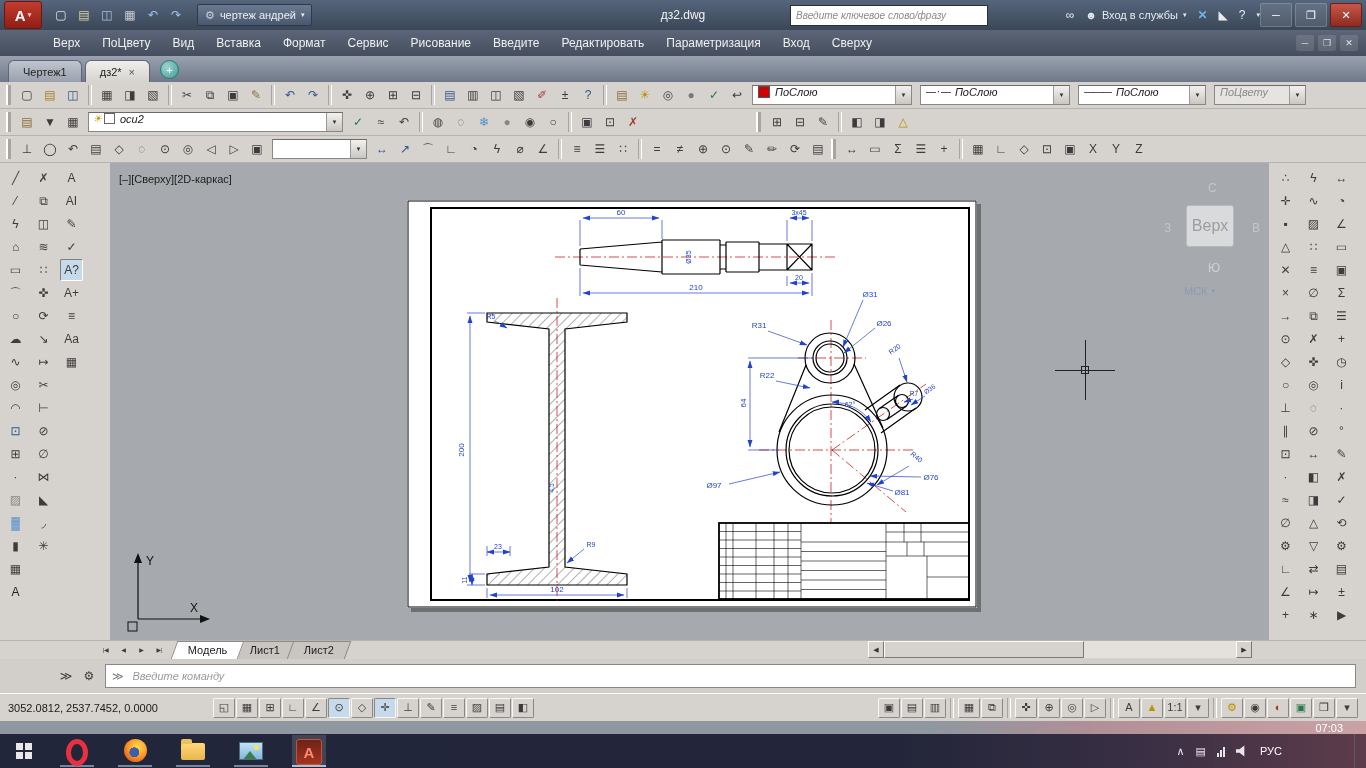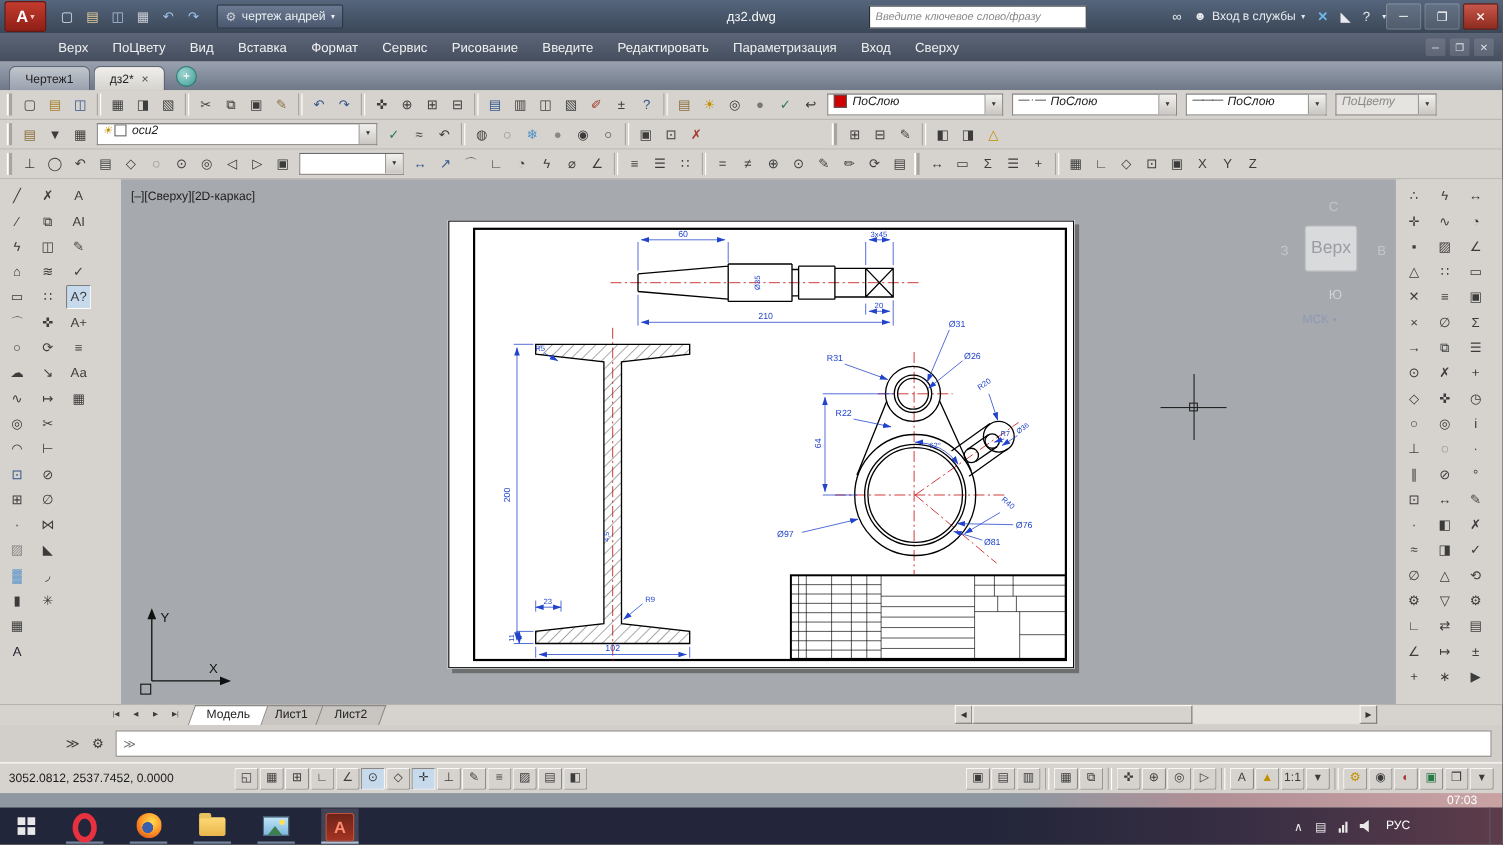"Введите команду" input { html: none -> <input> }
